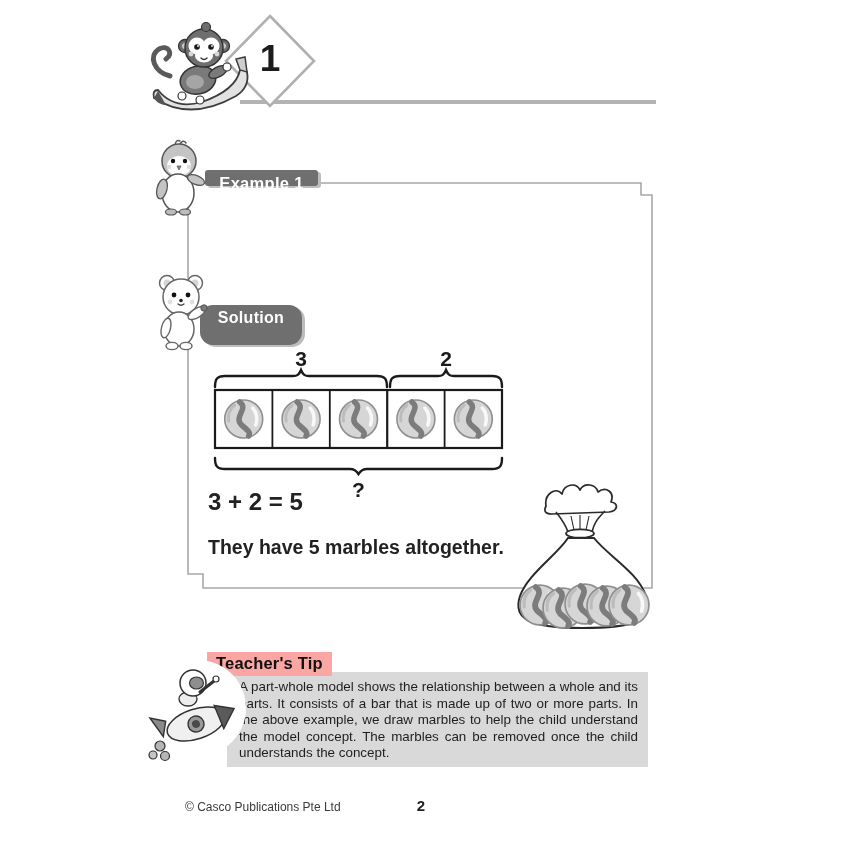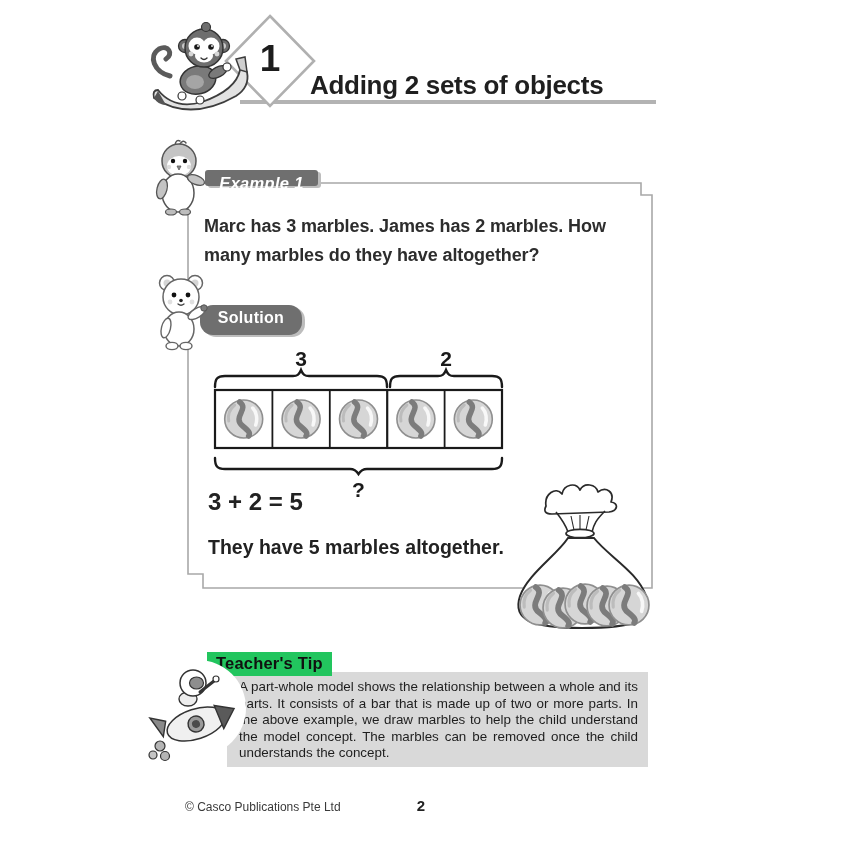"Adding 2 sets of objects" div.abs { html: <div>Adding 2 sets of objects</div> -> none }
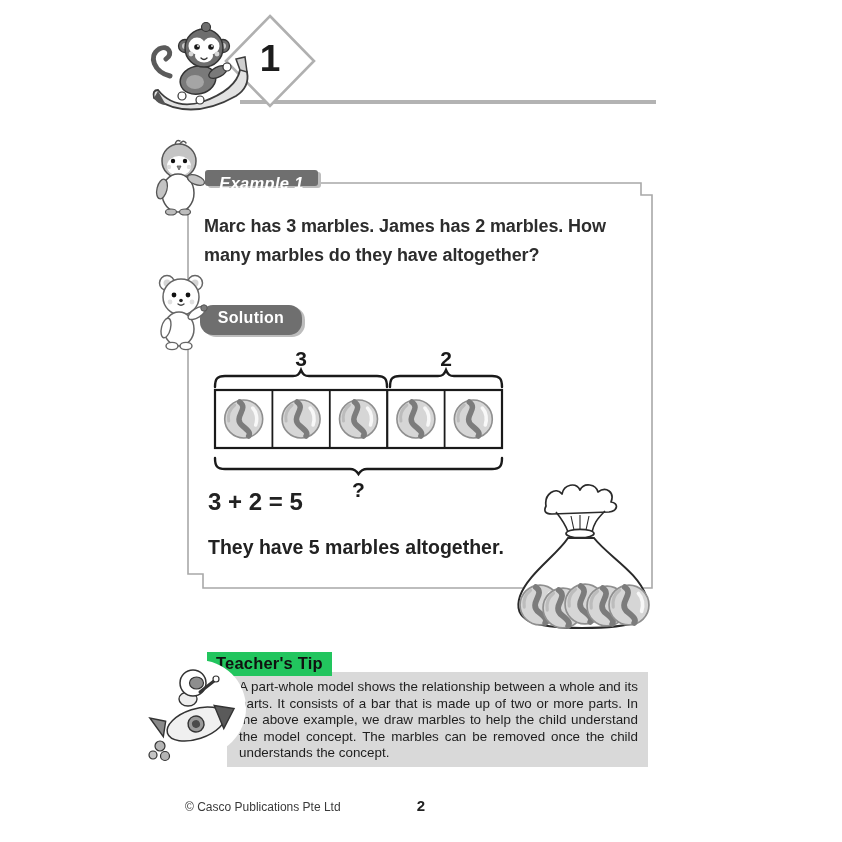"Example 1" .example-badge { font-style: italic -> none }
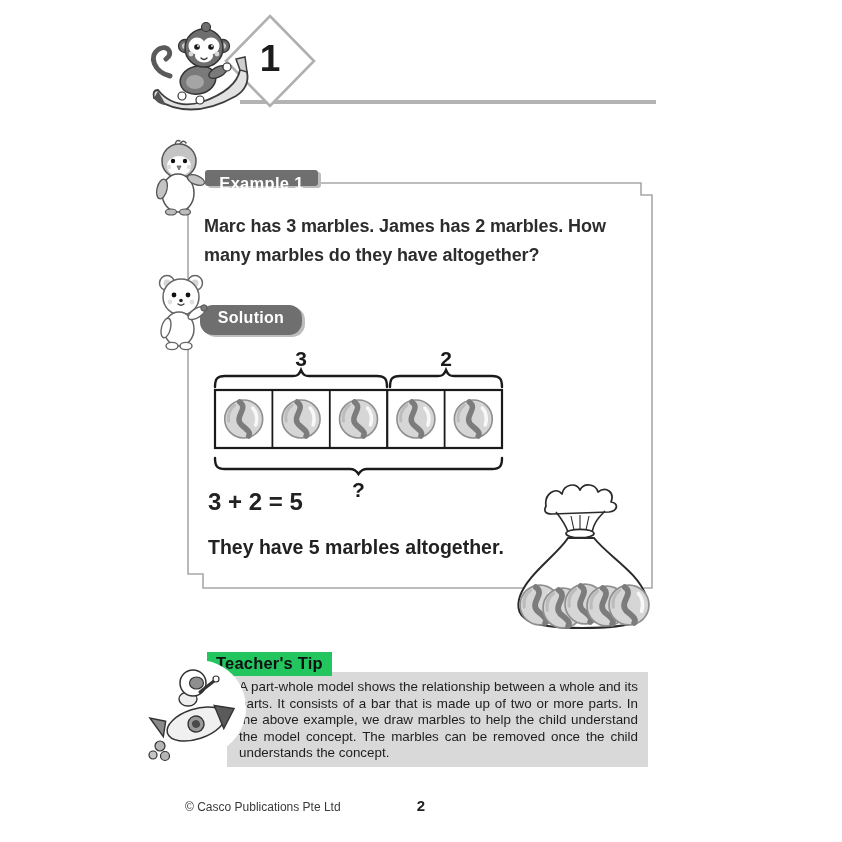"Marc has 3 marbles. James" div.abs { html: <div>Marc has 3 marbles. James has 2 marbles. How many marbles do they have altogether?</div> -> none }
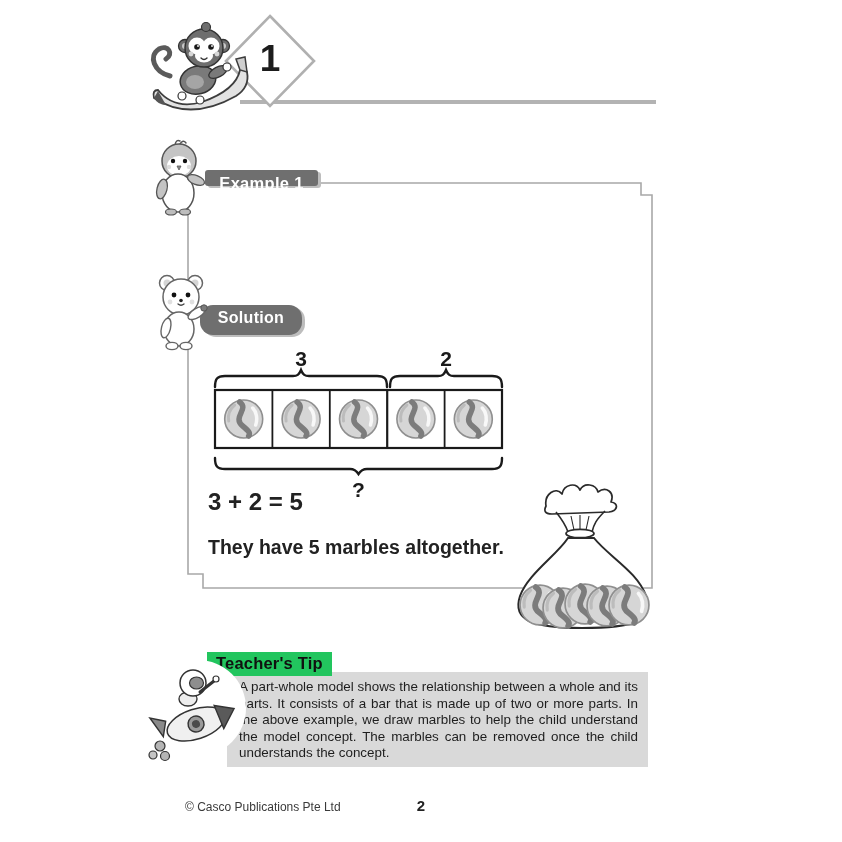"Solution" .solution-badge { height: 30px -> 40px }
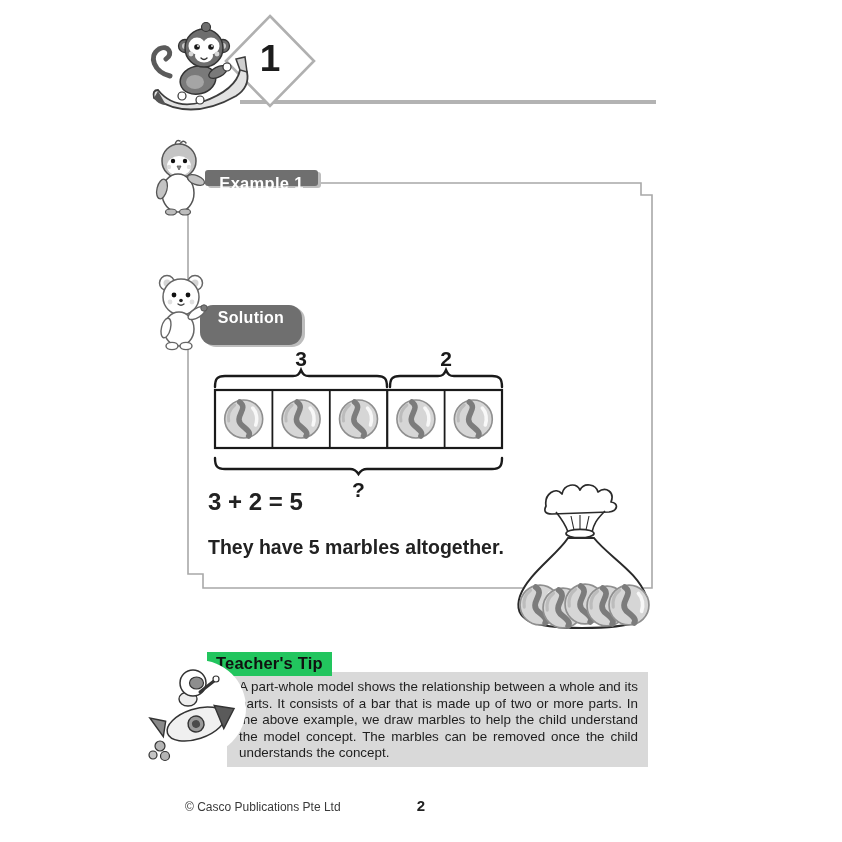"Teacher's Tip" .tip-title { background: #22c55e -> #fca5a5 }
